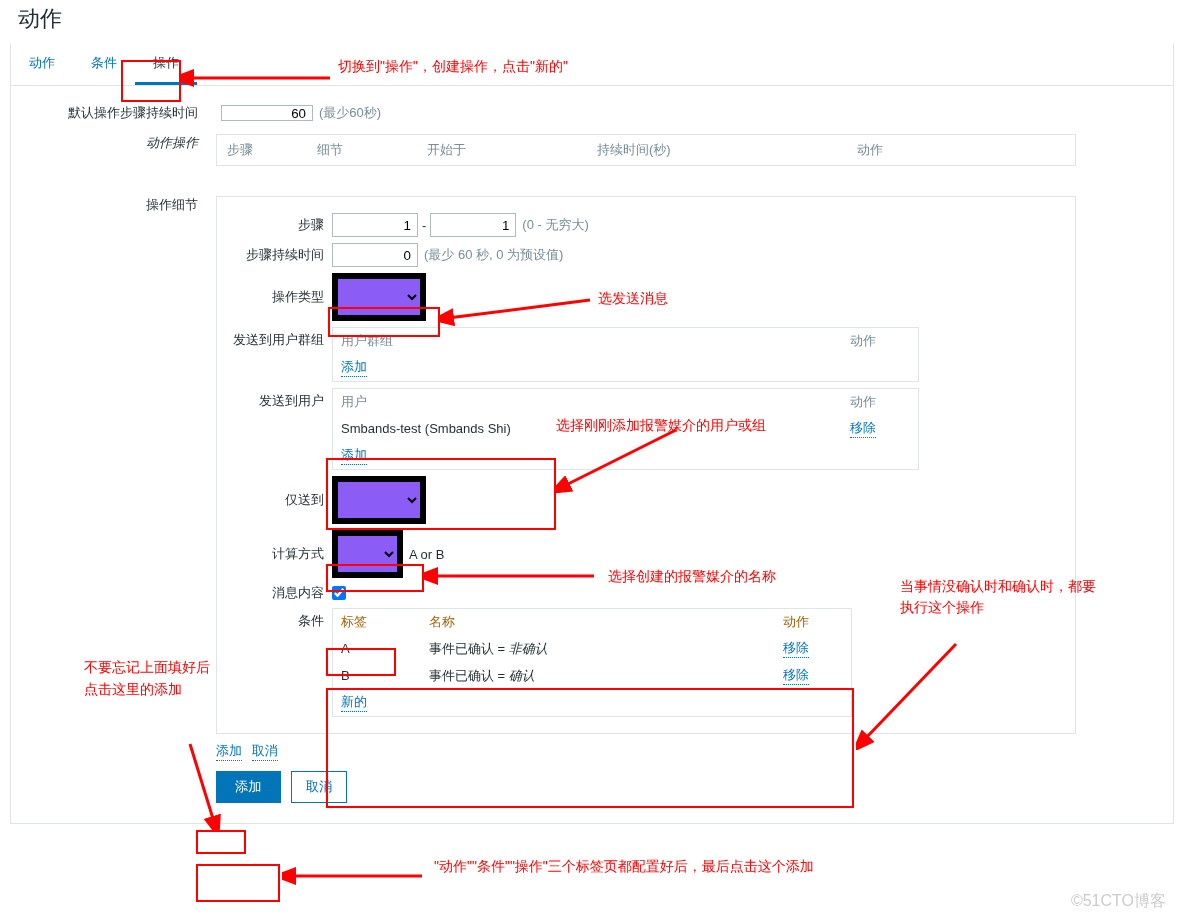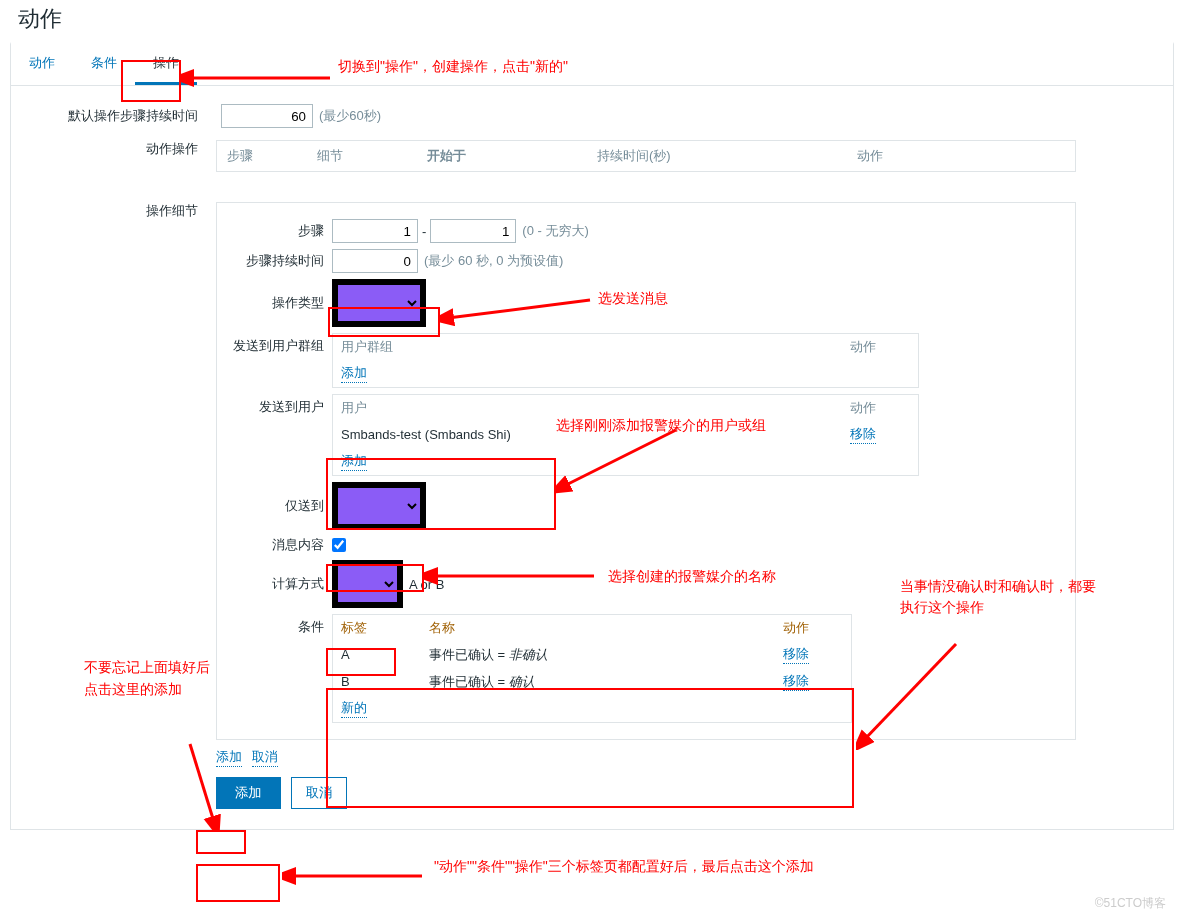"60" input[type=text].numbox { height: 24px -> 16px }
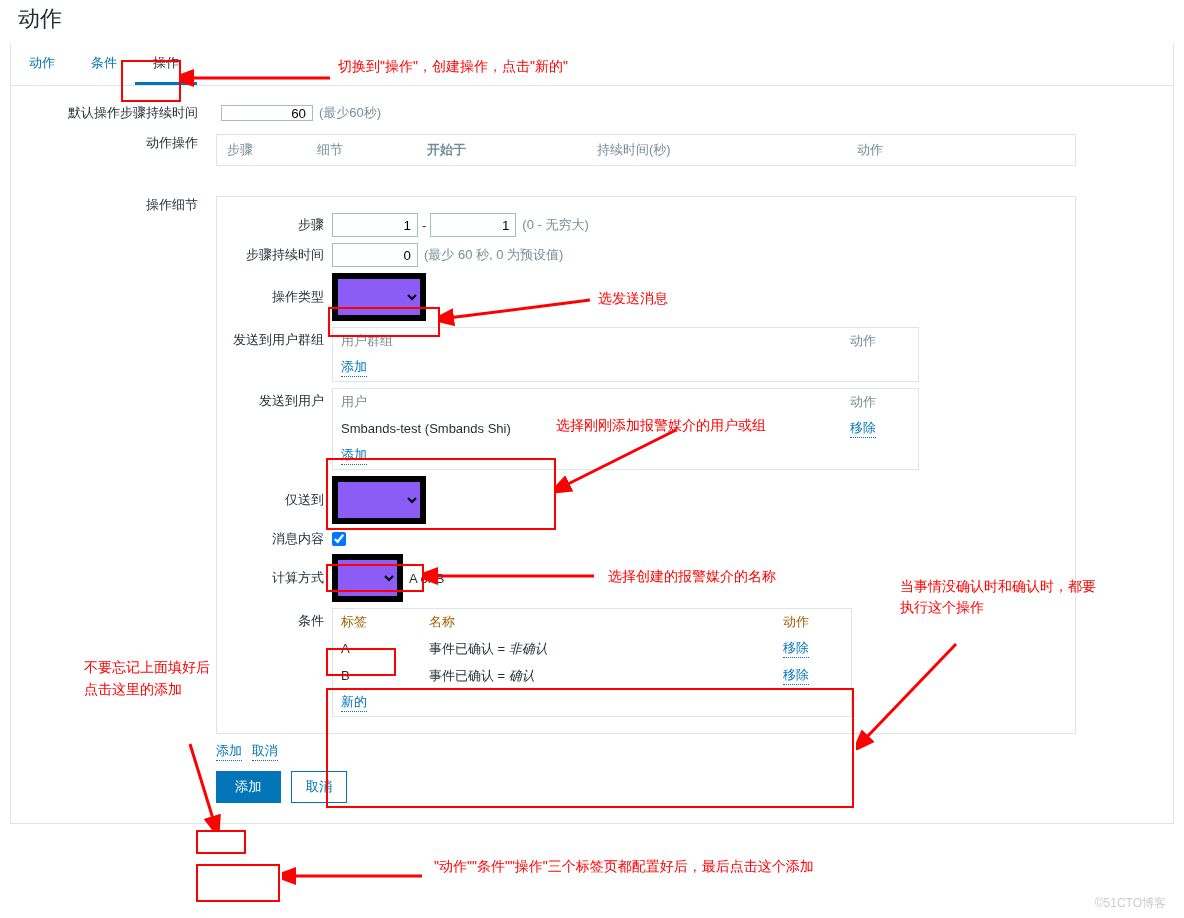"动作操作" div.row { font-style: none -> italic }
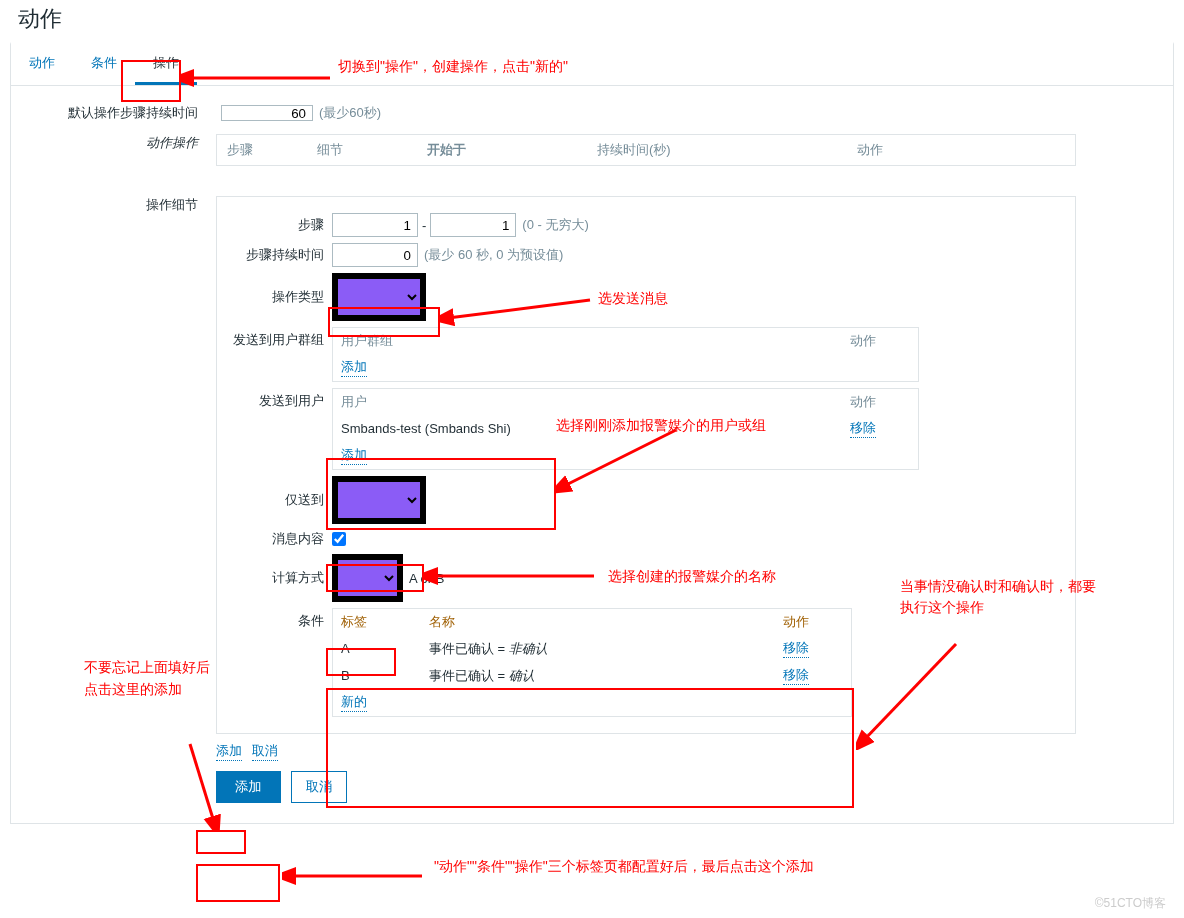"开始于" .ops-col-start { font-weight: bold -> none }
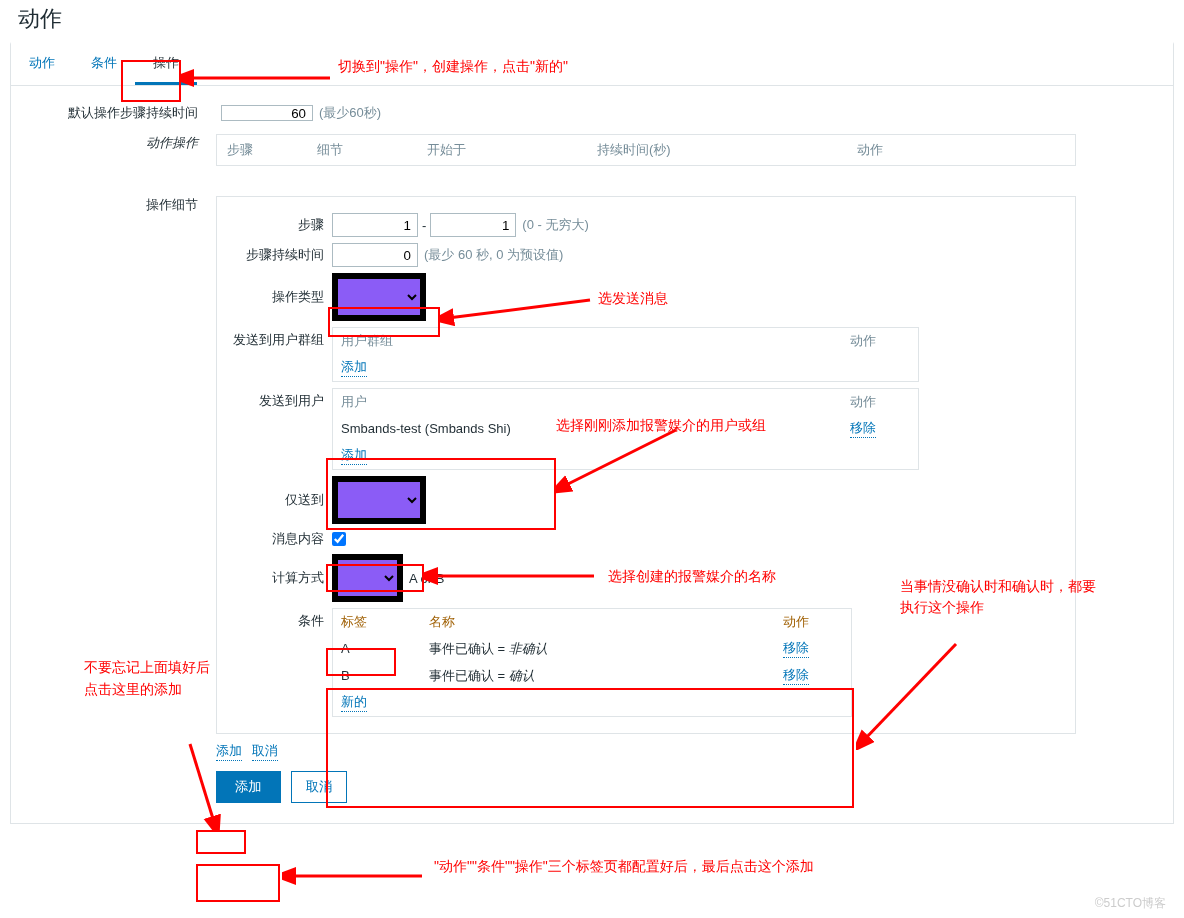"消息内容" div.detail-row { order: before "计算方式" -> after "计算方式" }
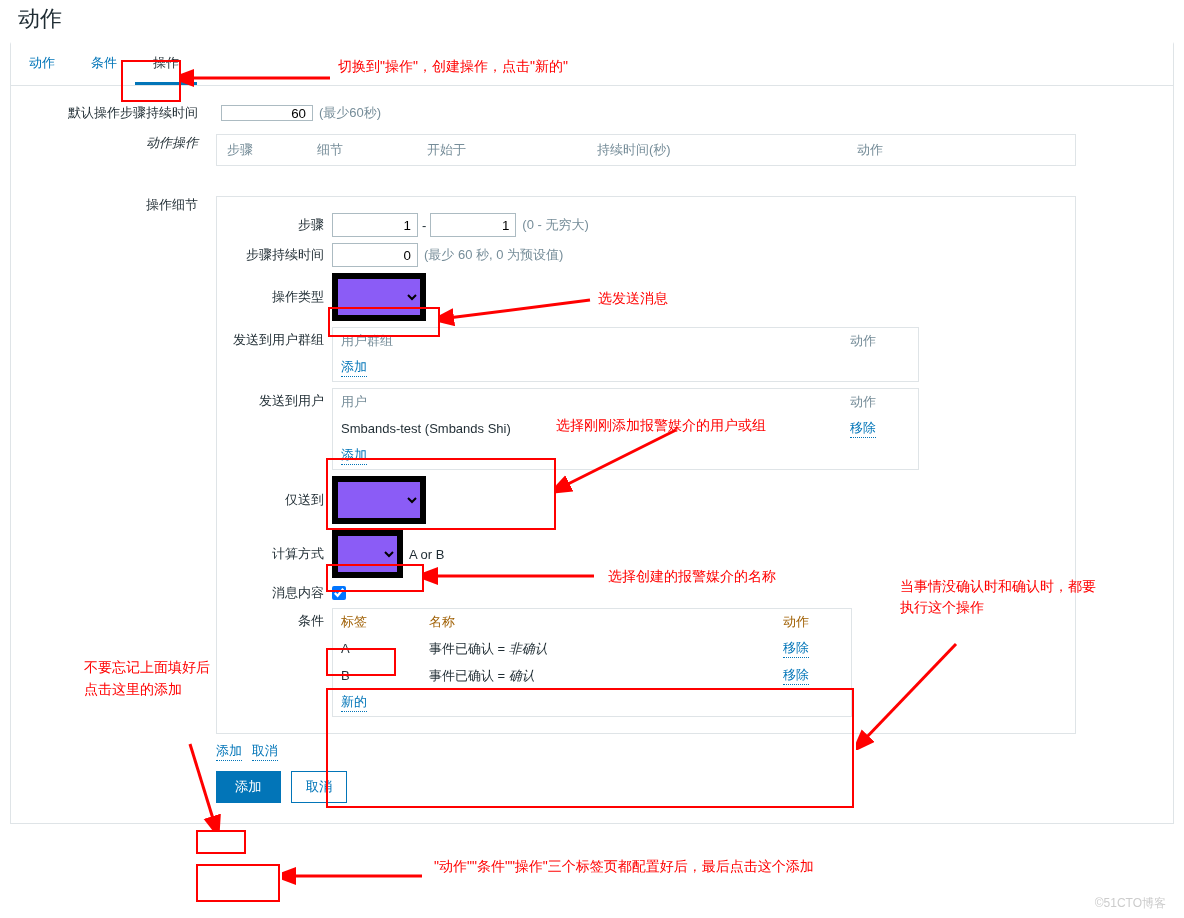"©51CTO博客" .watermark { font-size: 12px -> 16px }
